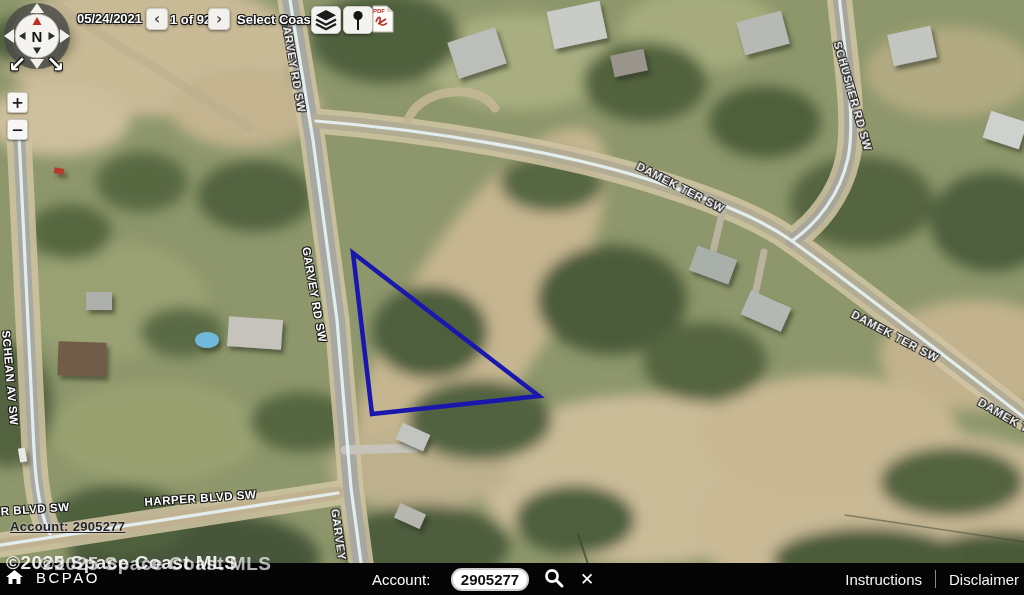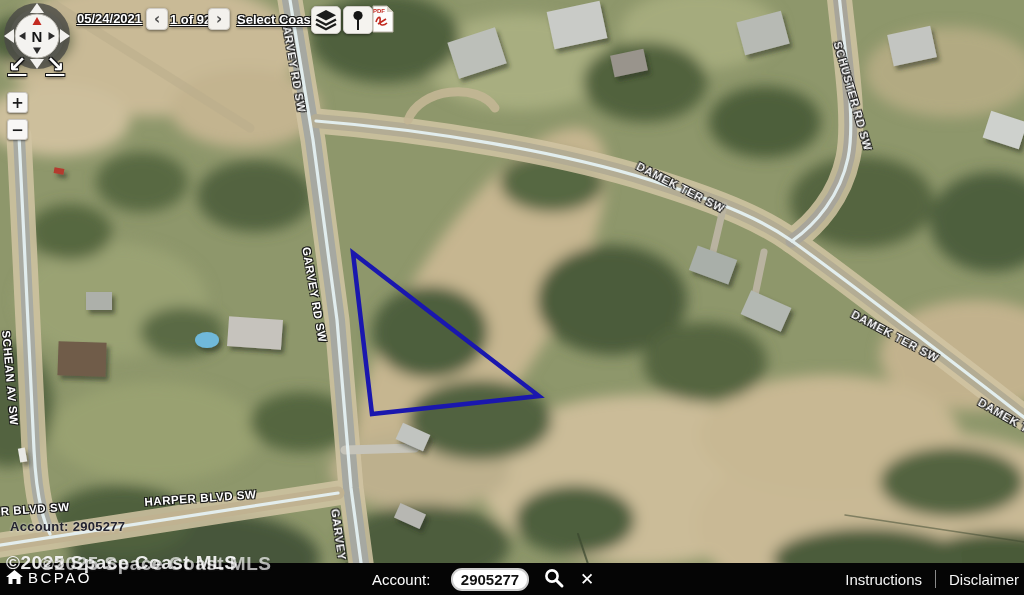"05/24/2021" .outlined { text-decoration: underline -> none }
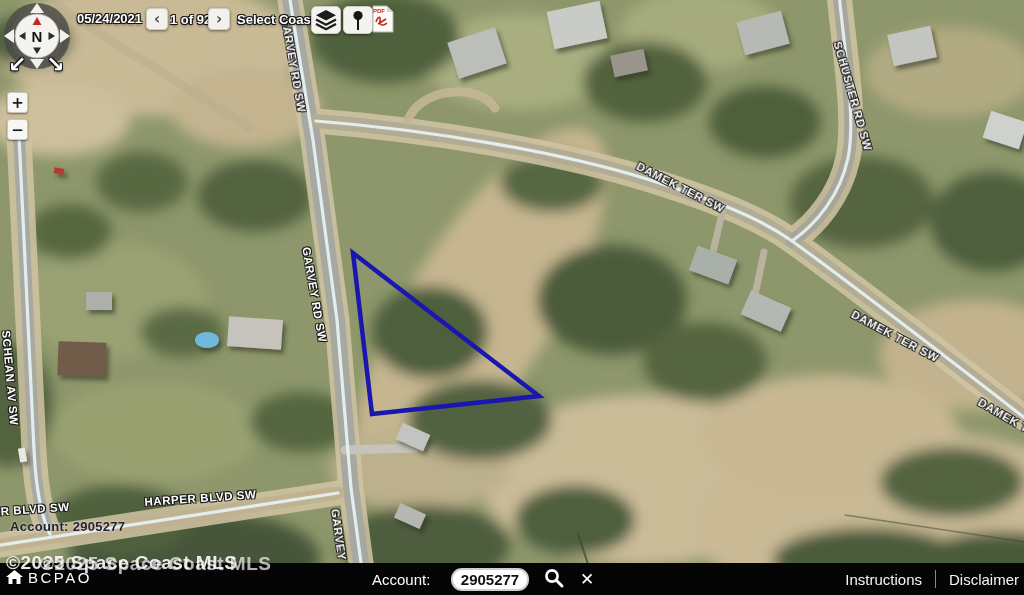"Account: 2905277" #map-account { text-decoration: none -> underline }
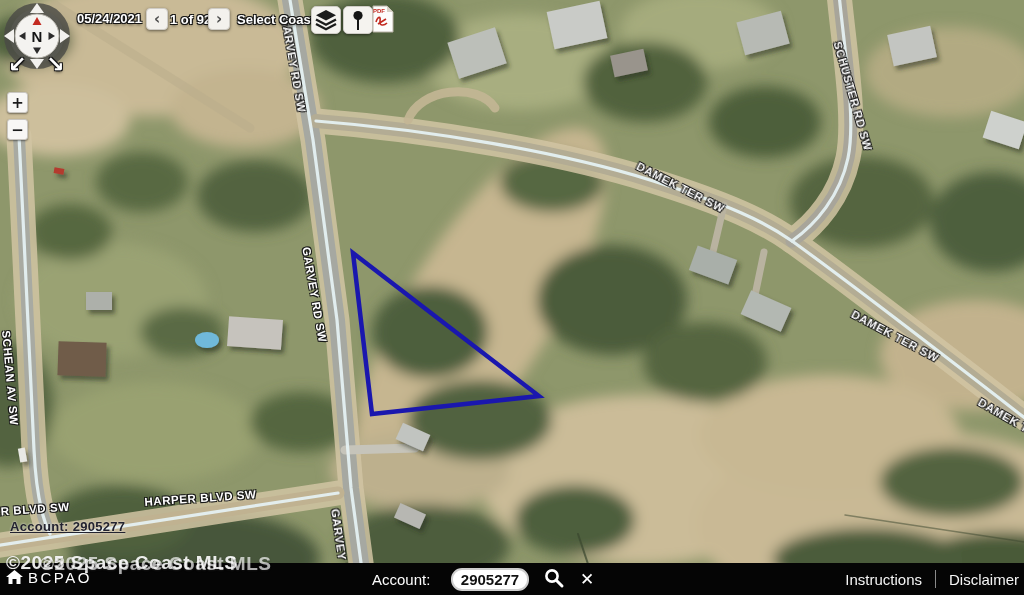"BCPAO" #logo { gap: 5px -> 13px }
